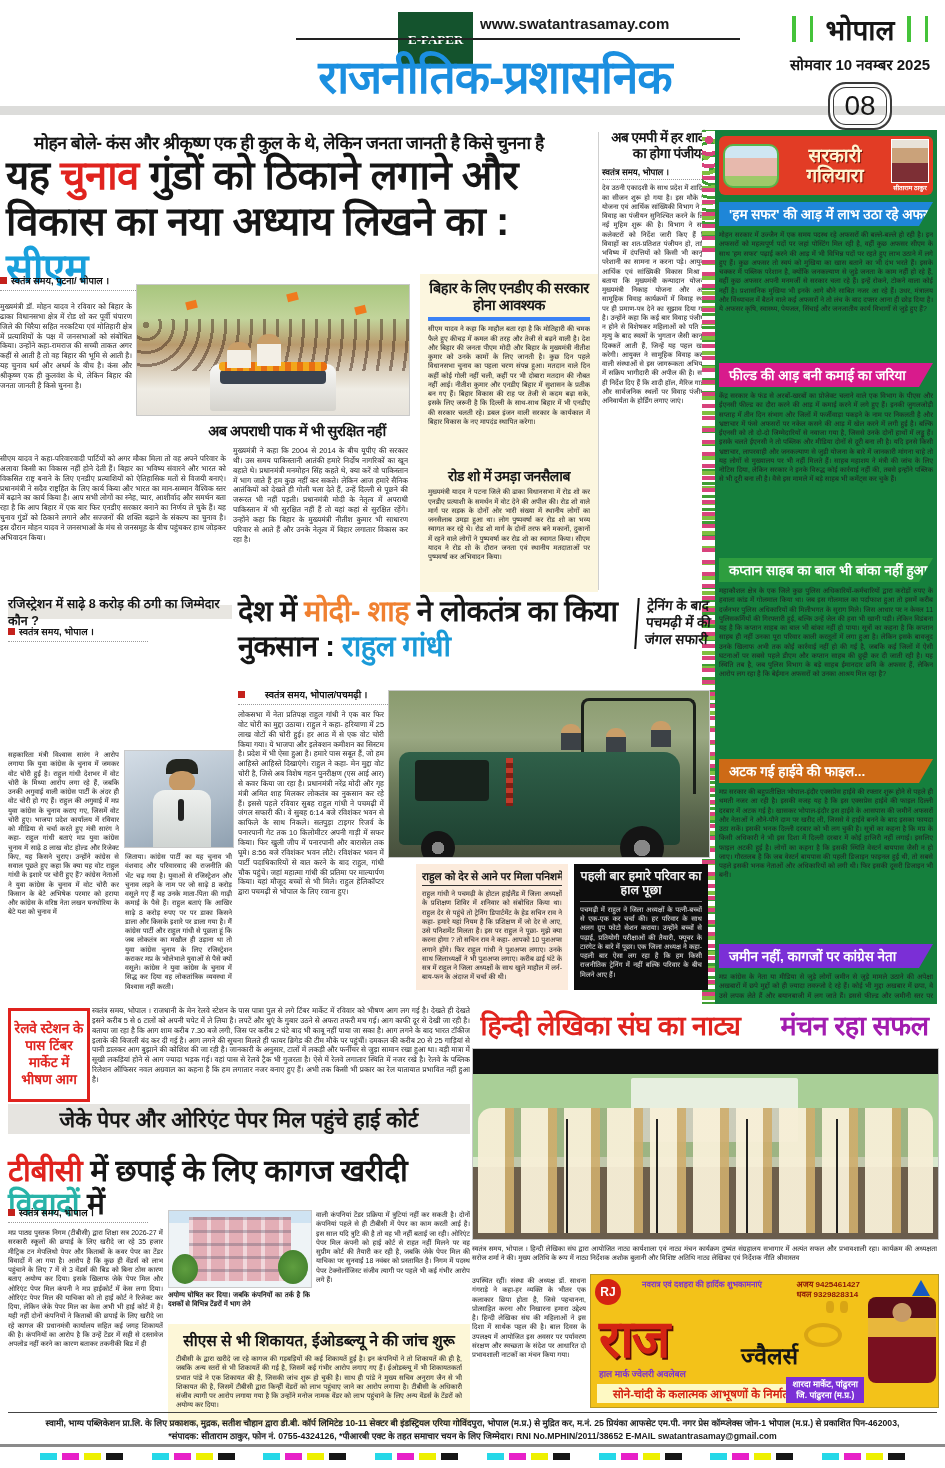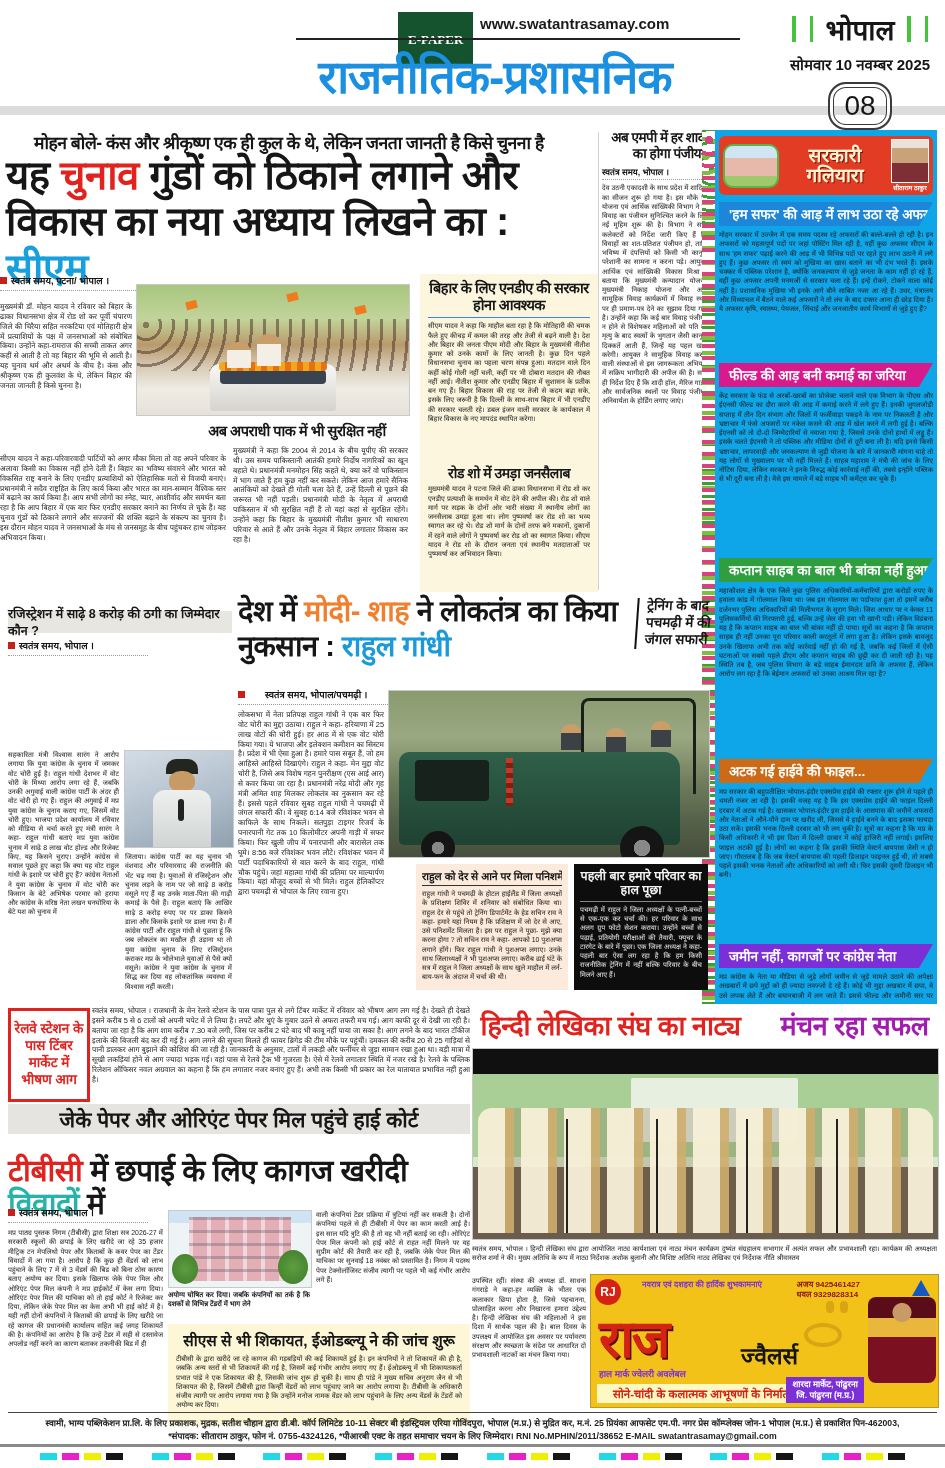"सरकारी" .gal { background: #0ea5e9 -> #15803d }
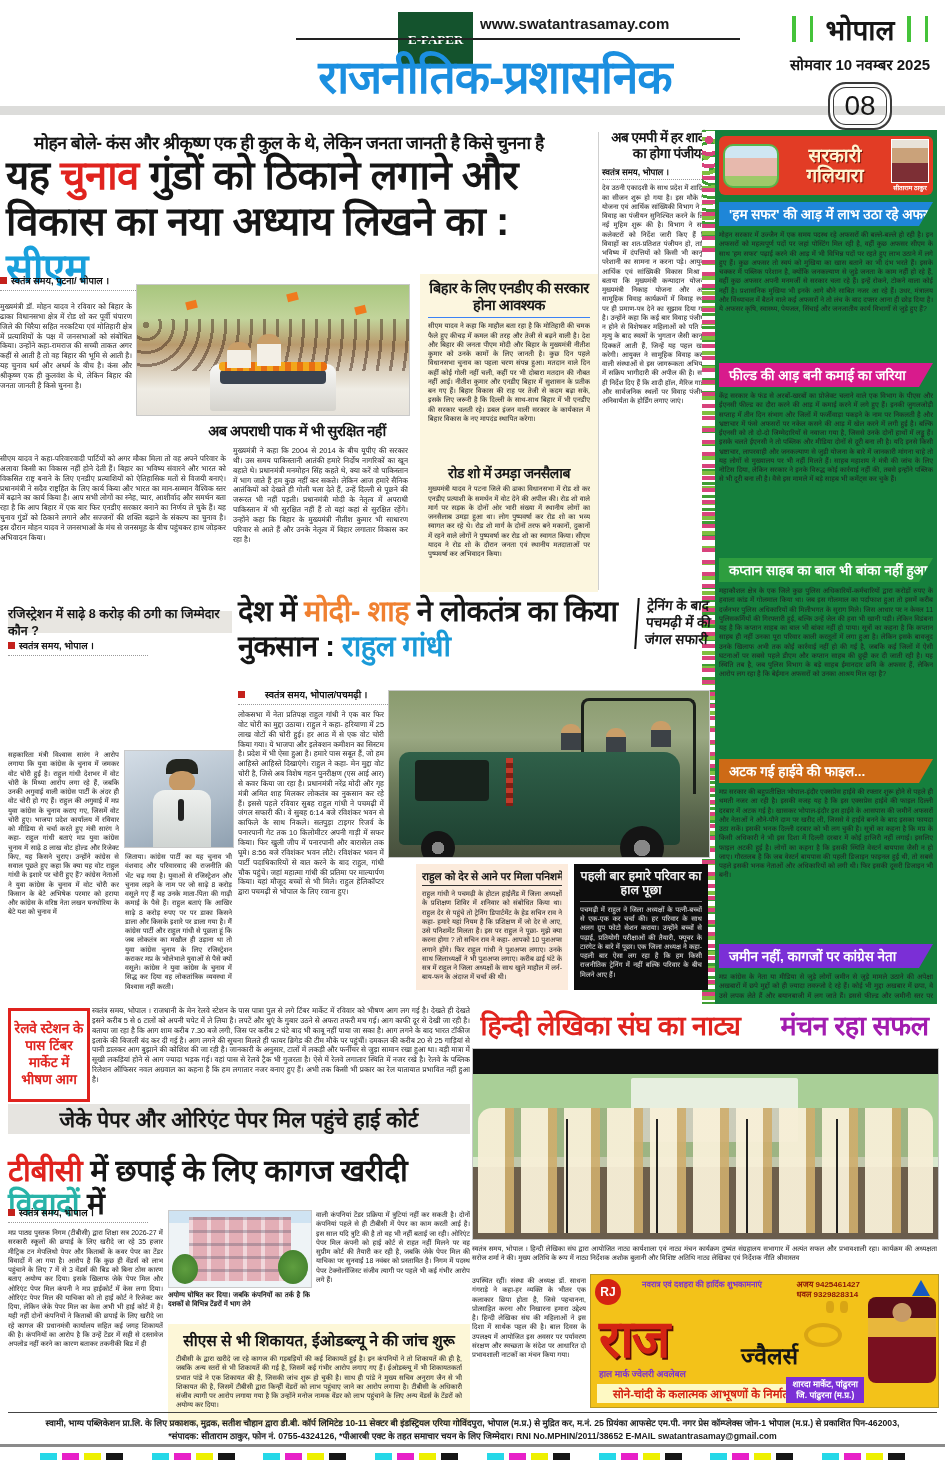"बिहार के लिए एनडीए की" div.hl { border-bottom: 1px solid #3b82f6 -> 4px solid #3b82f6 }
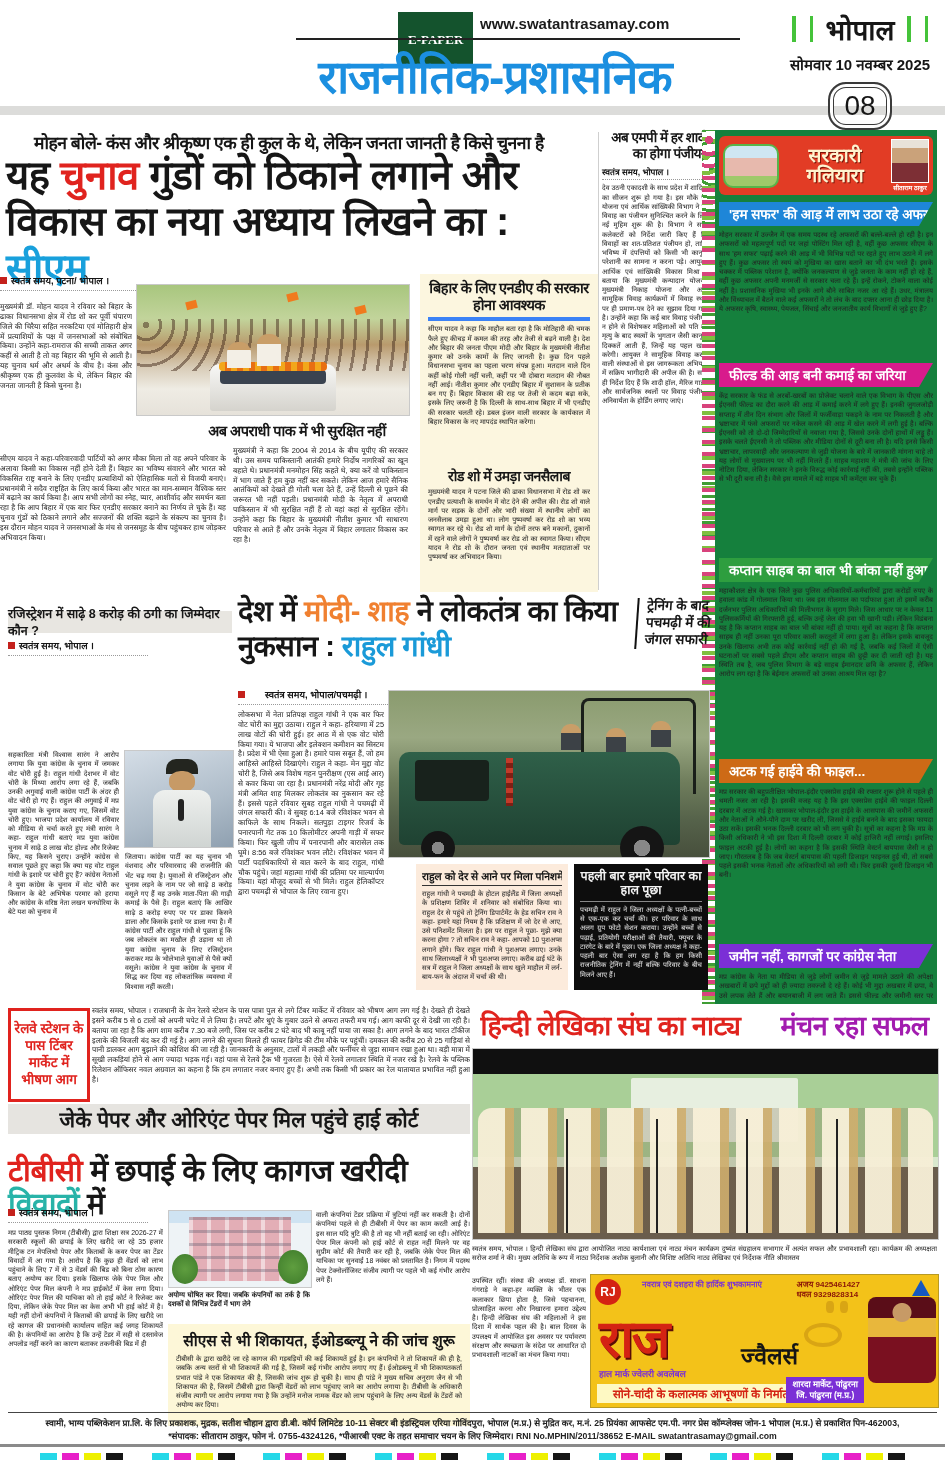"रजिस्ट्रेशन में साढ़े 8 करोड़" div.subheadbox { height: 22px -> 14px; margin-top: 11px -> 5px }
